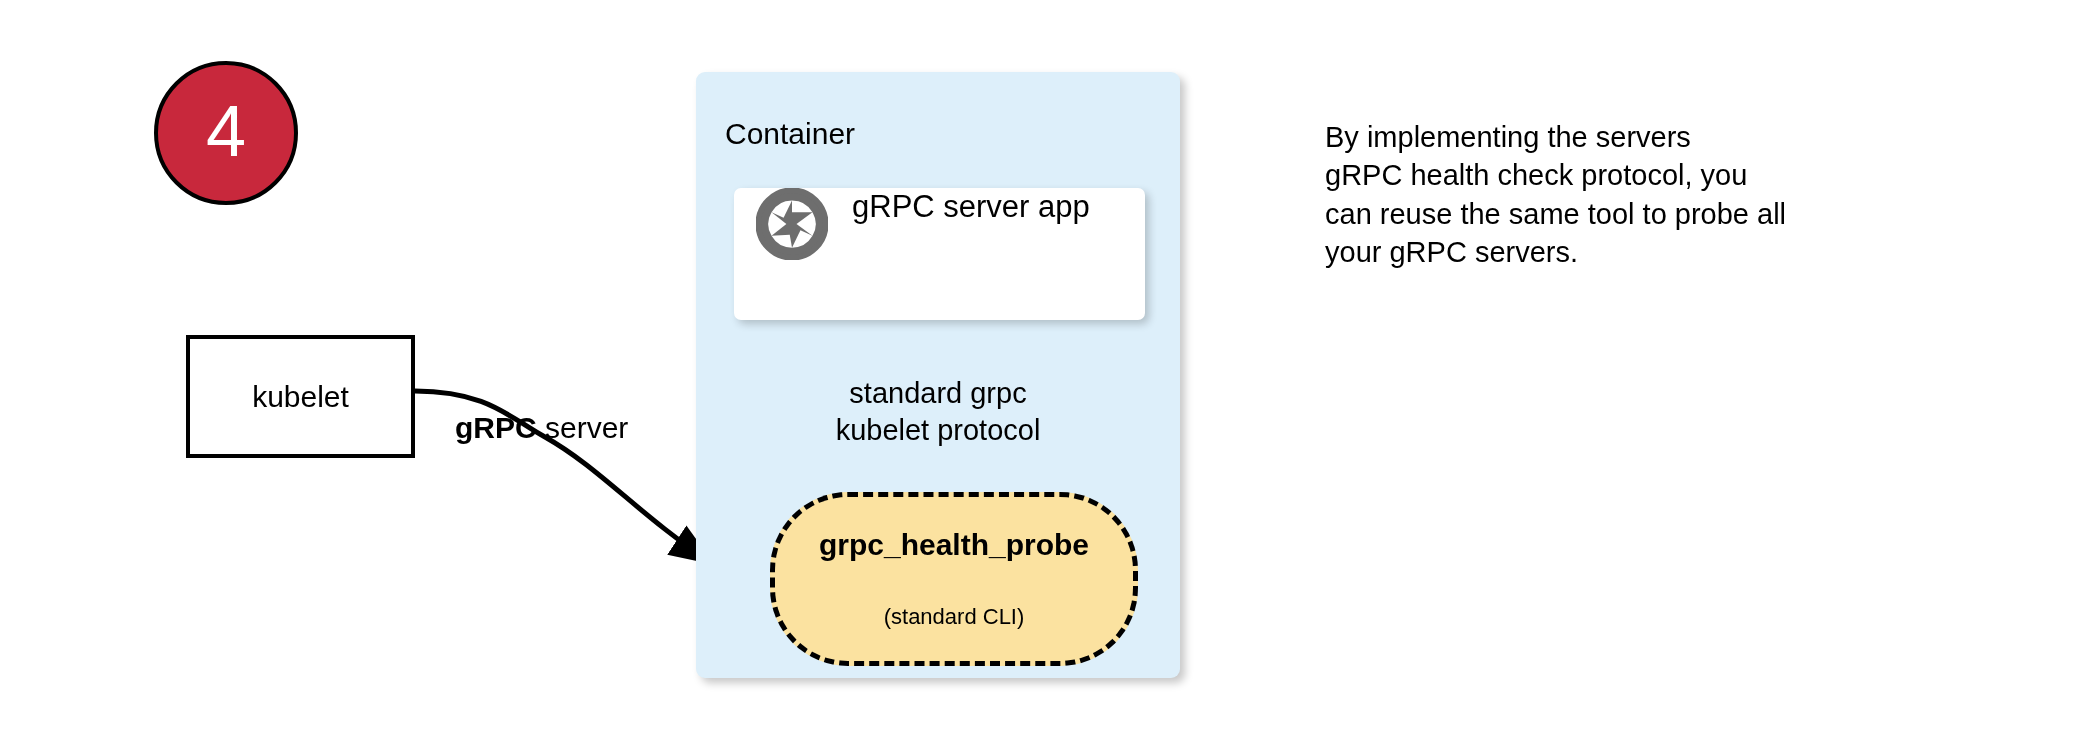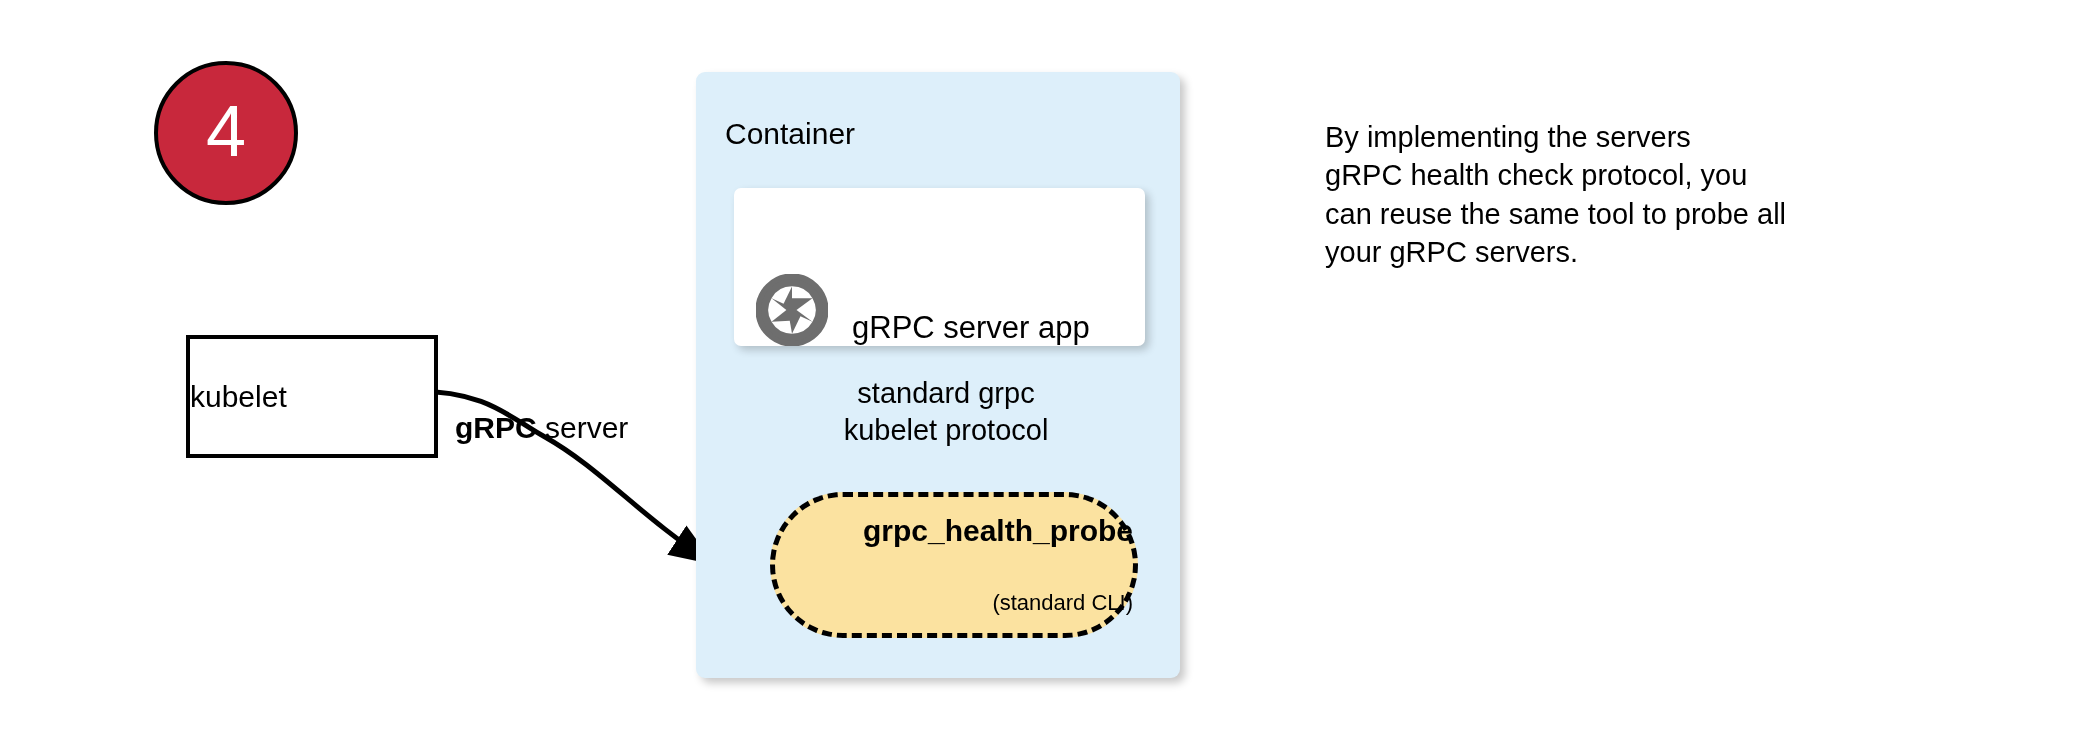"gRPC server app" .server-card { align-items: flex-end -> flex-start; height: 158px -> 132px }
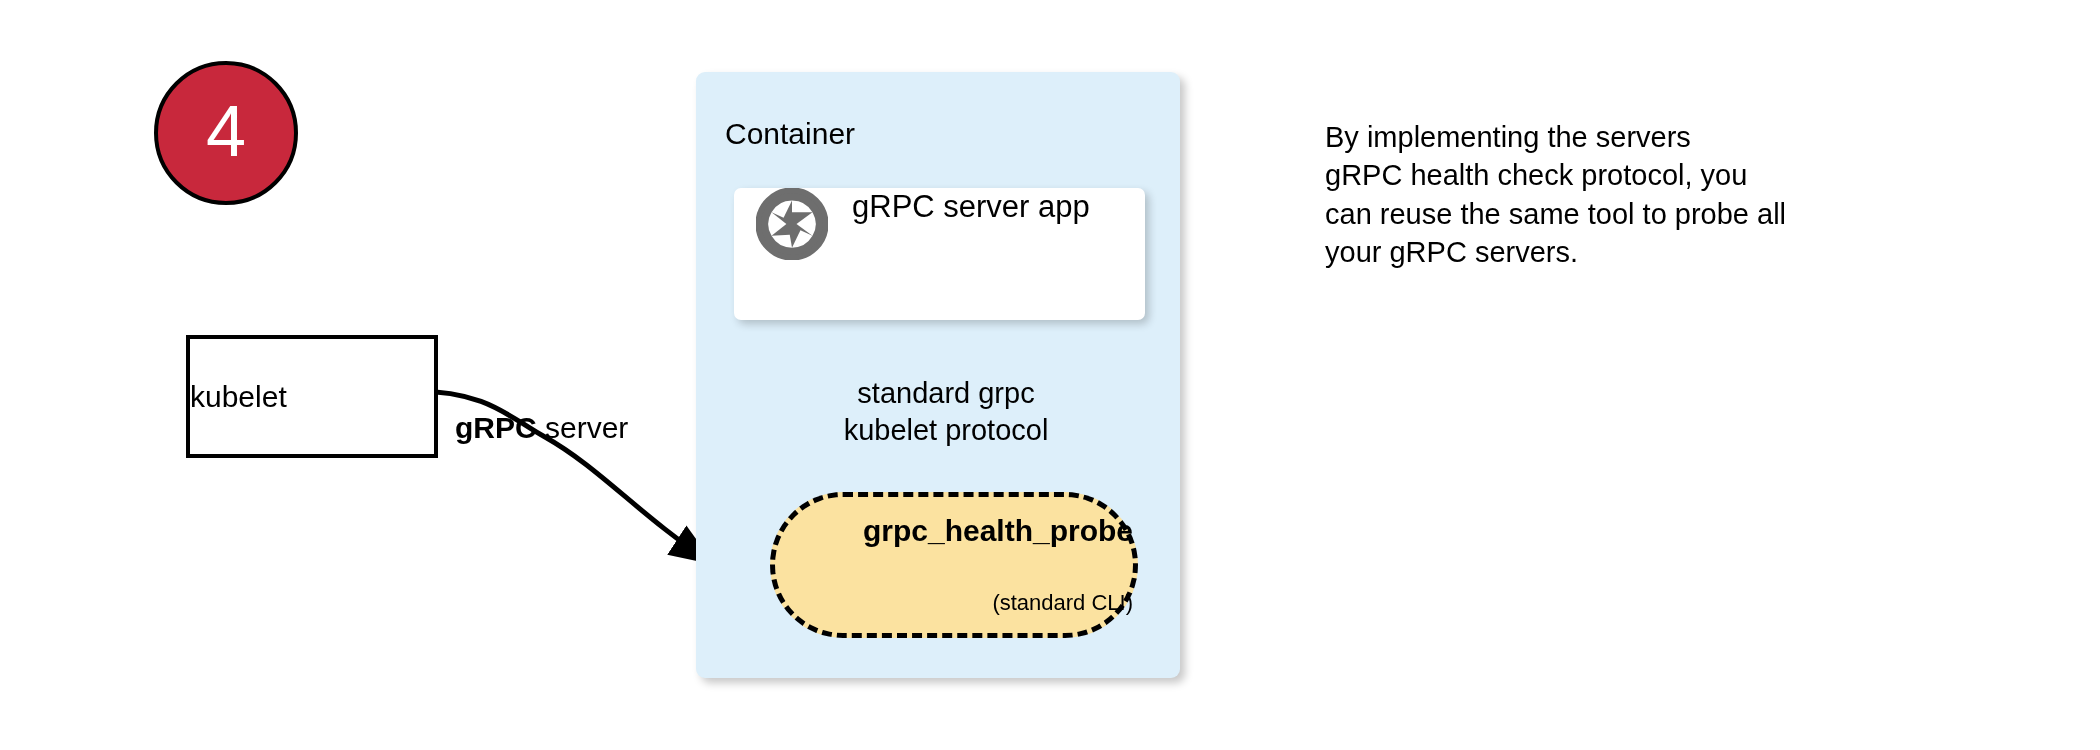"kubelet" .kubelet-box { justify-content: none -> center; width: 252px -> 229px }
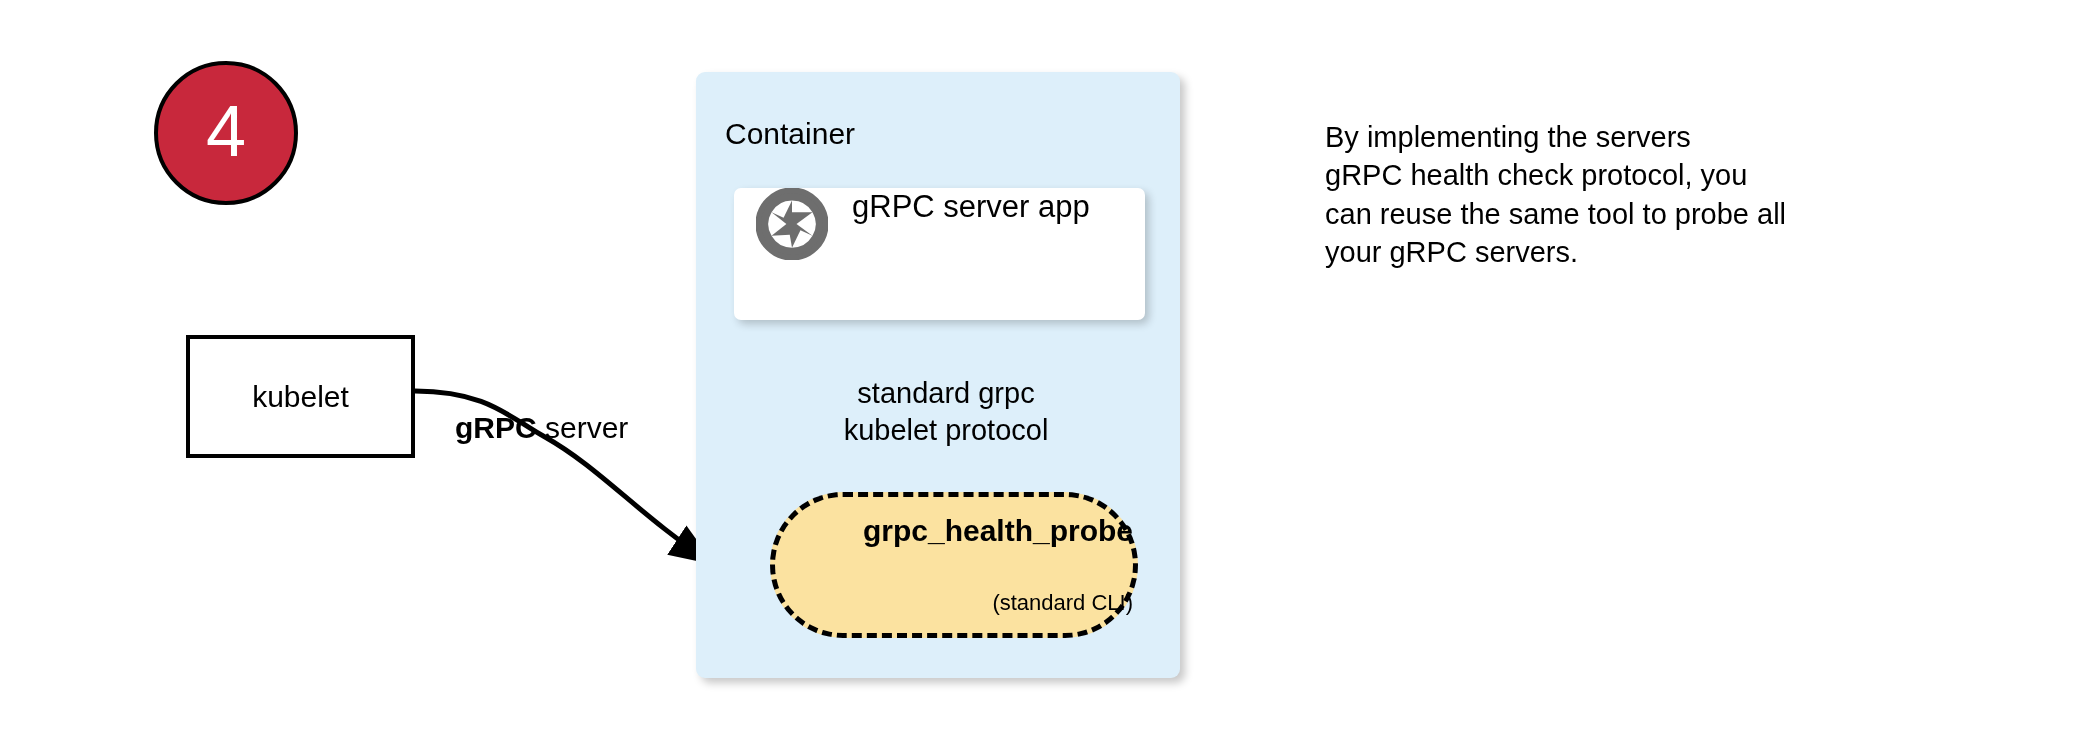"standard grpc" .protocol-label { padding-left: 8px -> none }
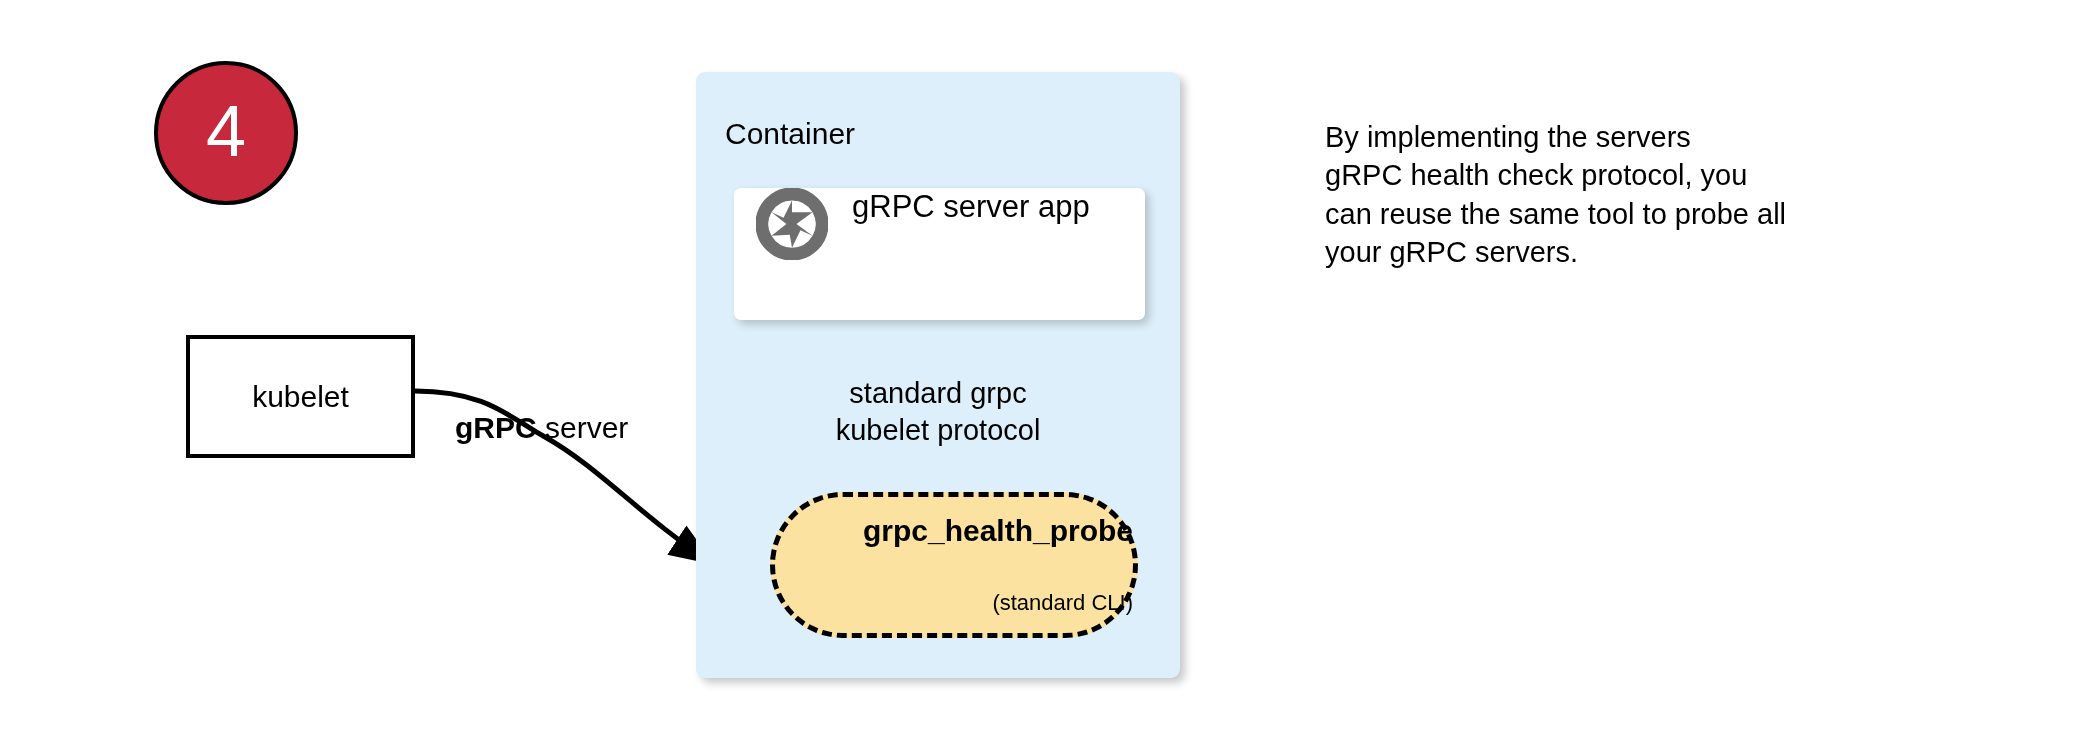"grpc_health_probe" .probe-pill { align-items: flex-end -> center; height: 146px -> 174px }
